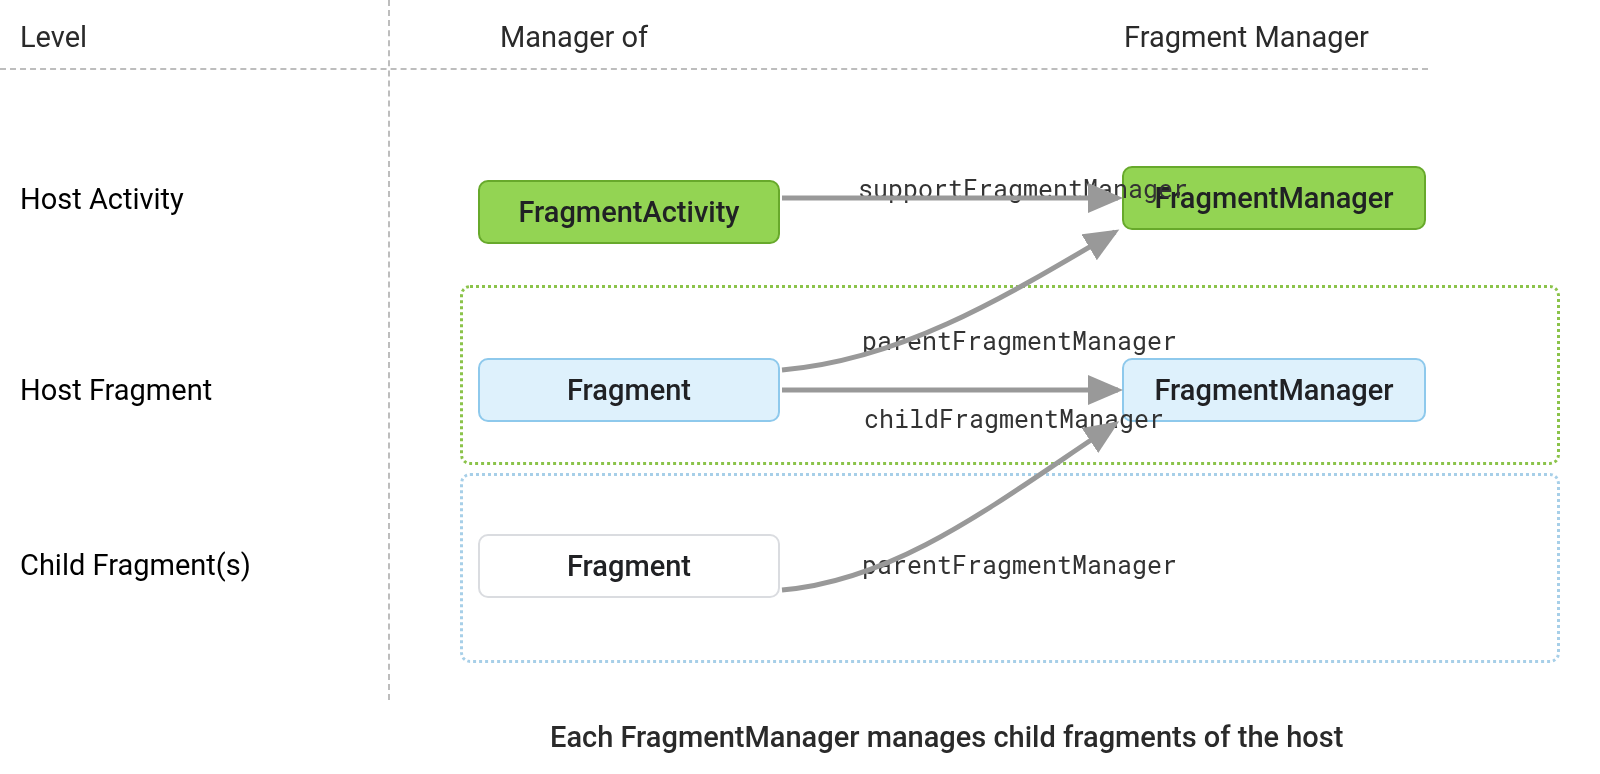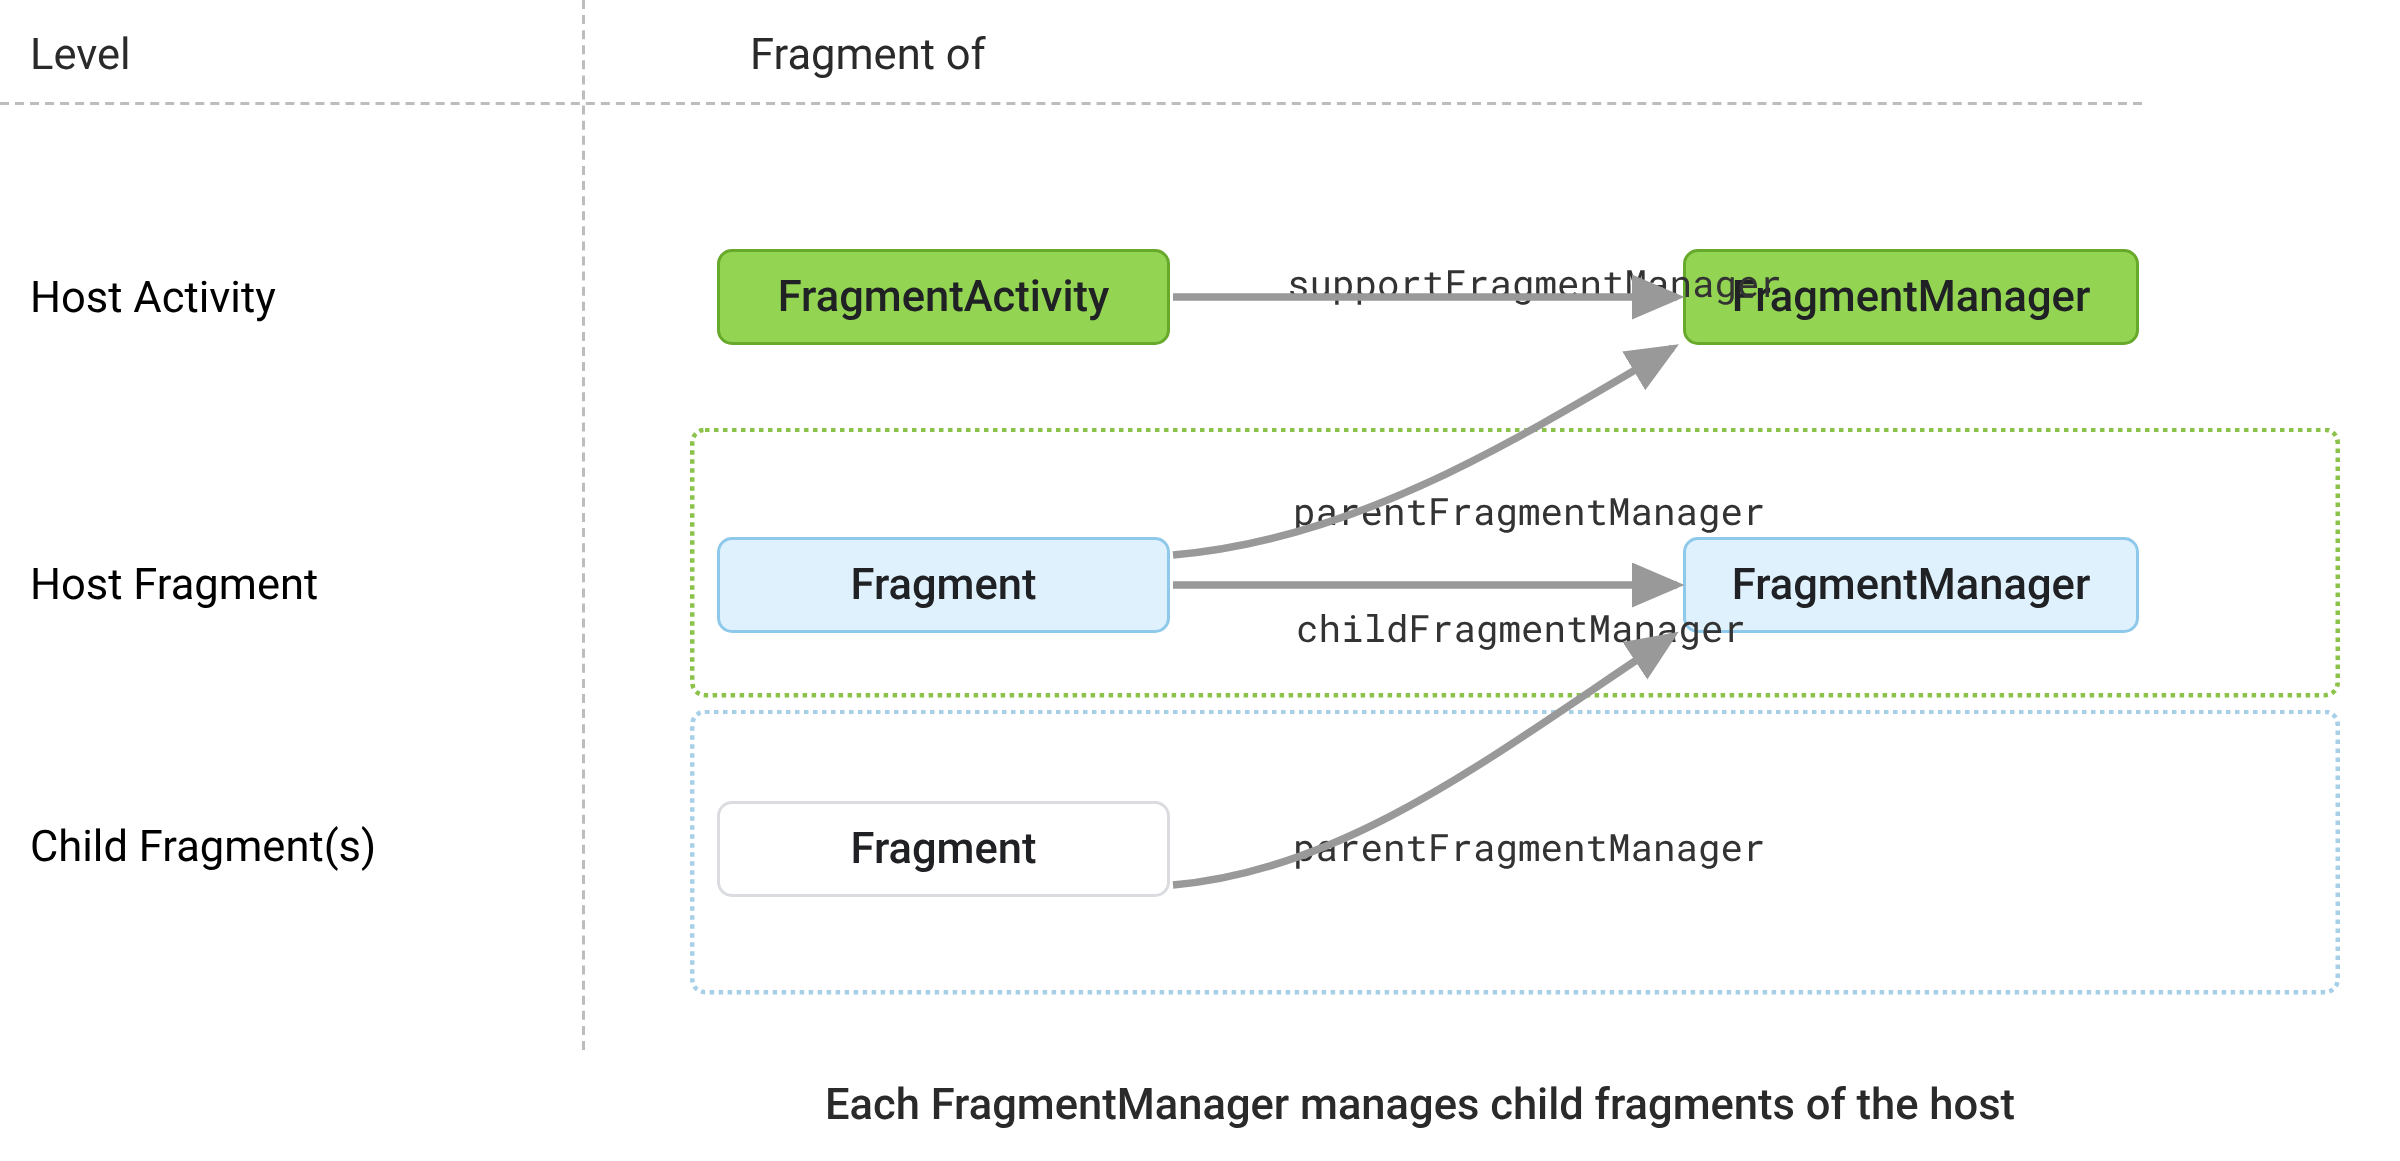"Fragment of" div.hdr { text: Fragment -> Manager }
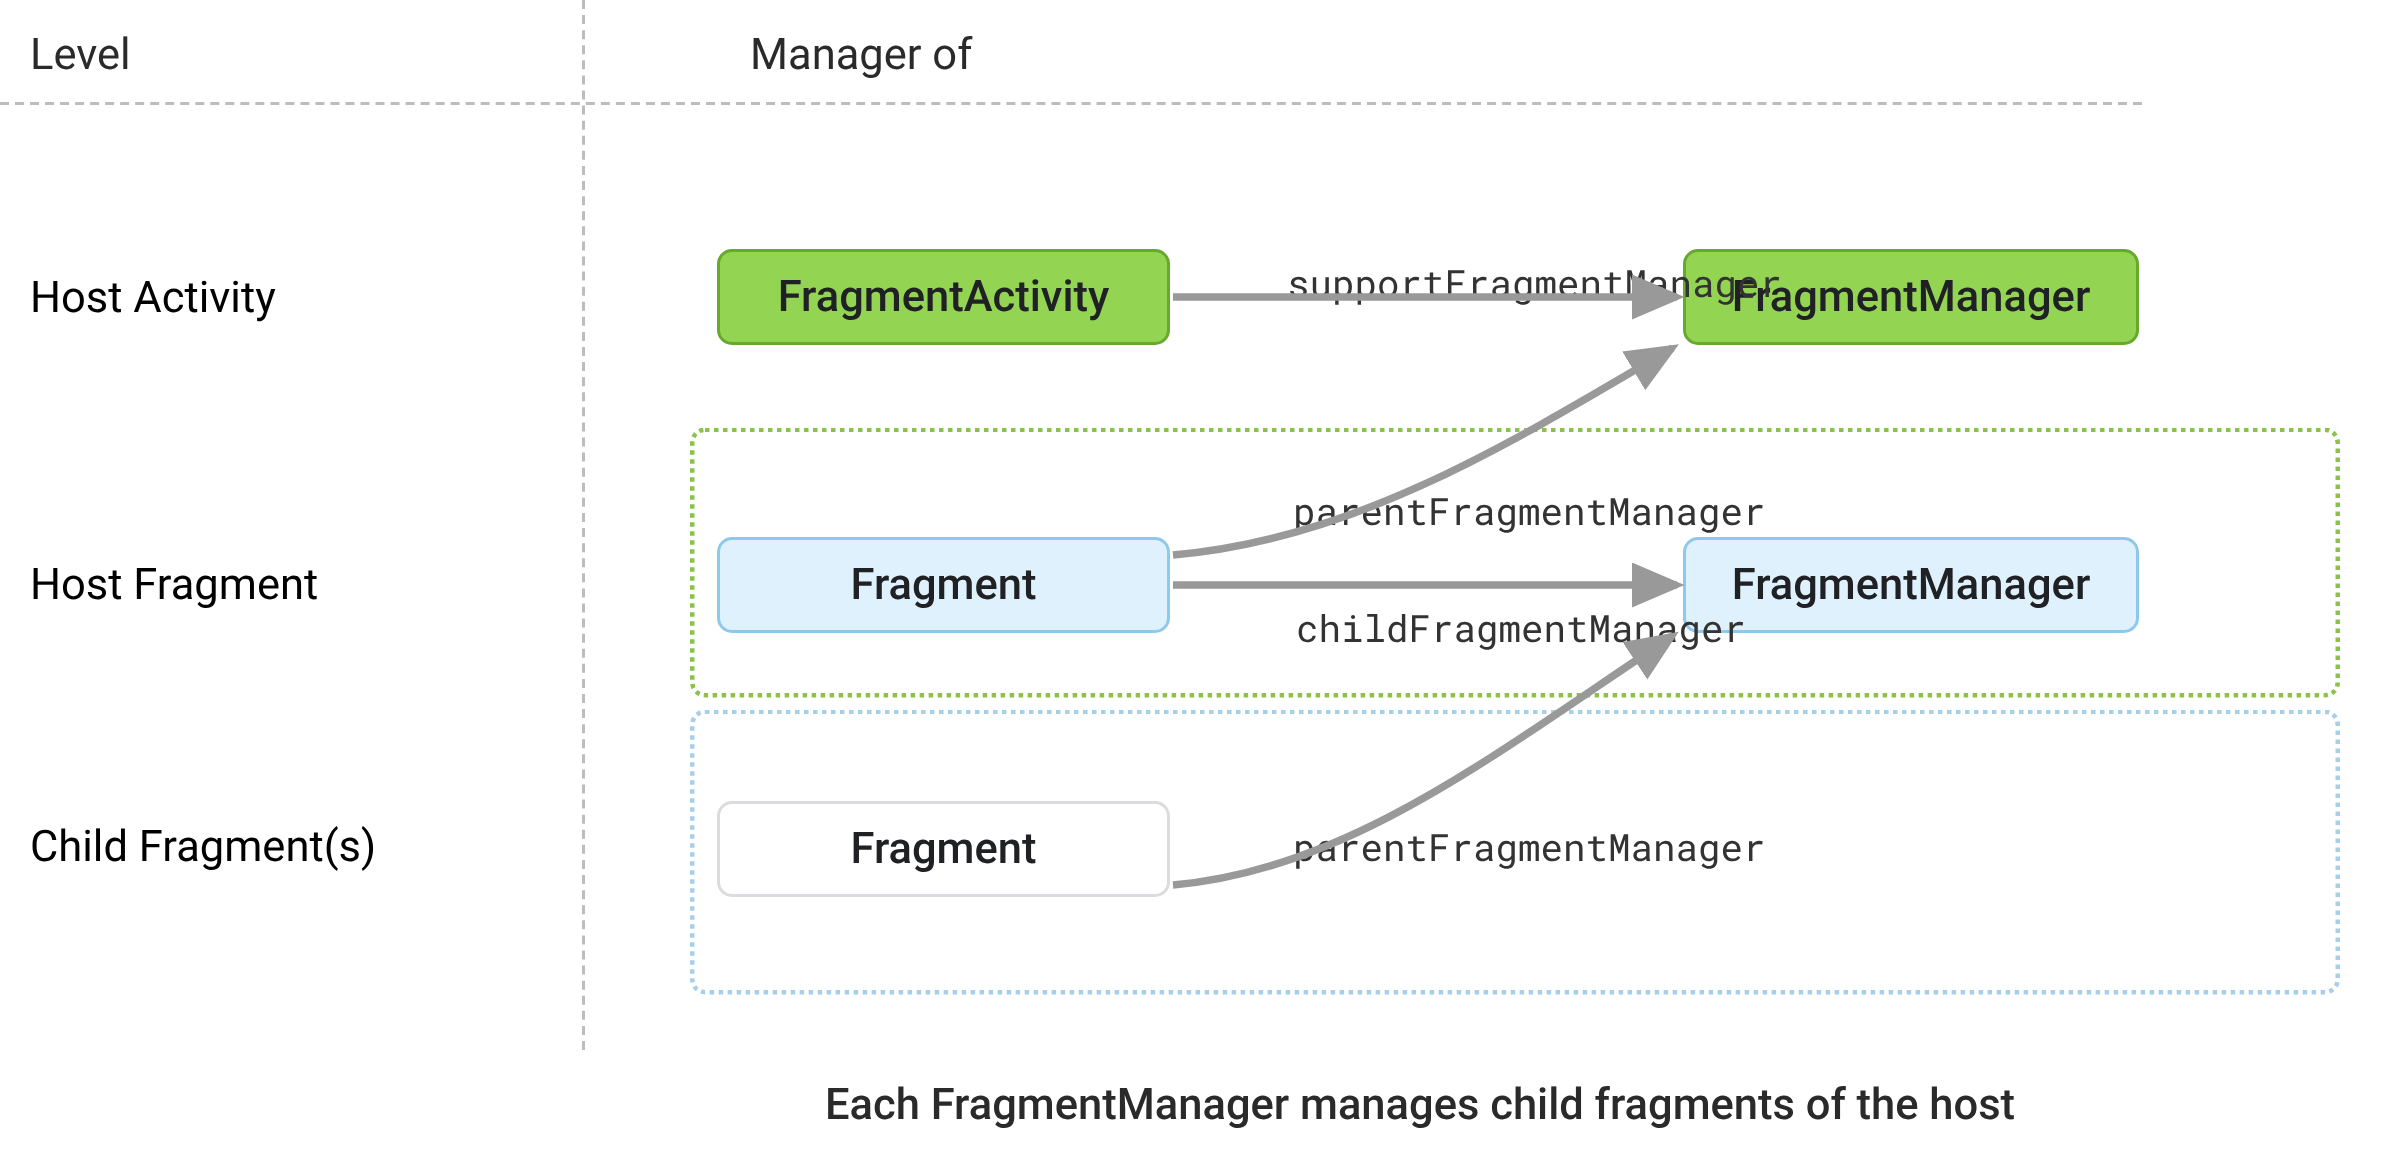"Fragment Manager" div.hdr { html: none -> <div>Fragment Manager</div> }
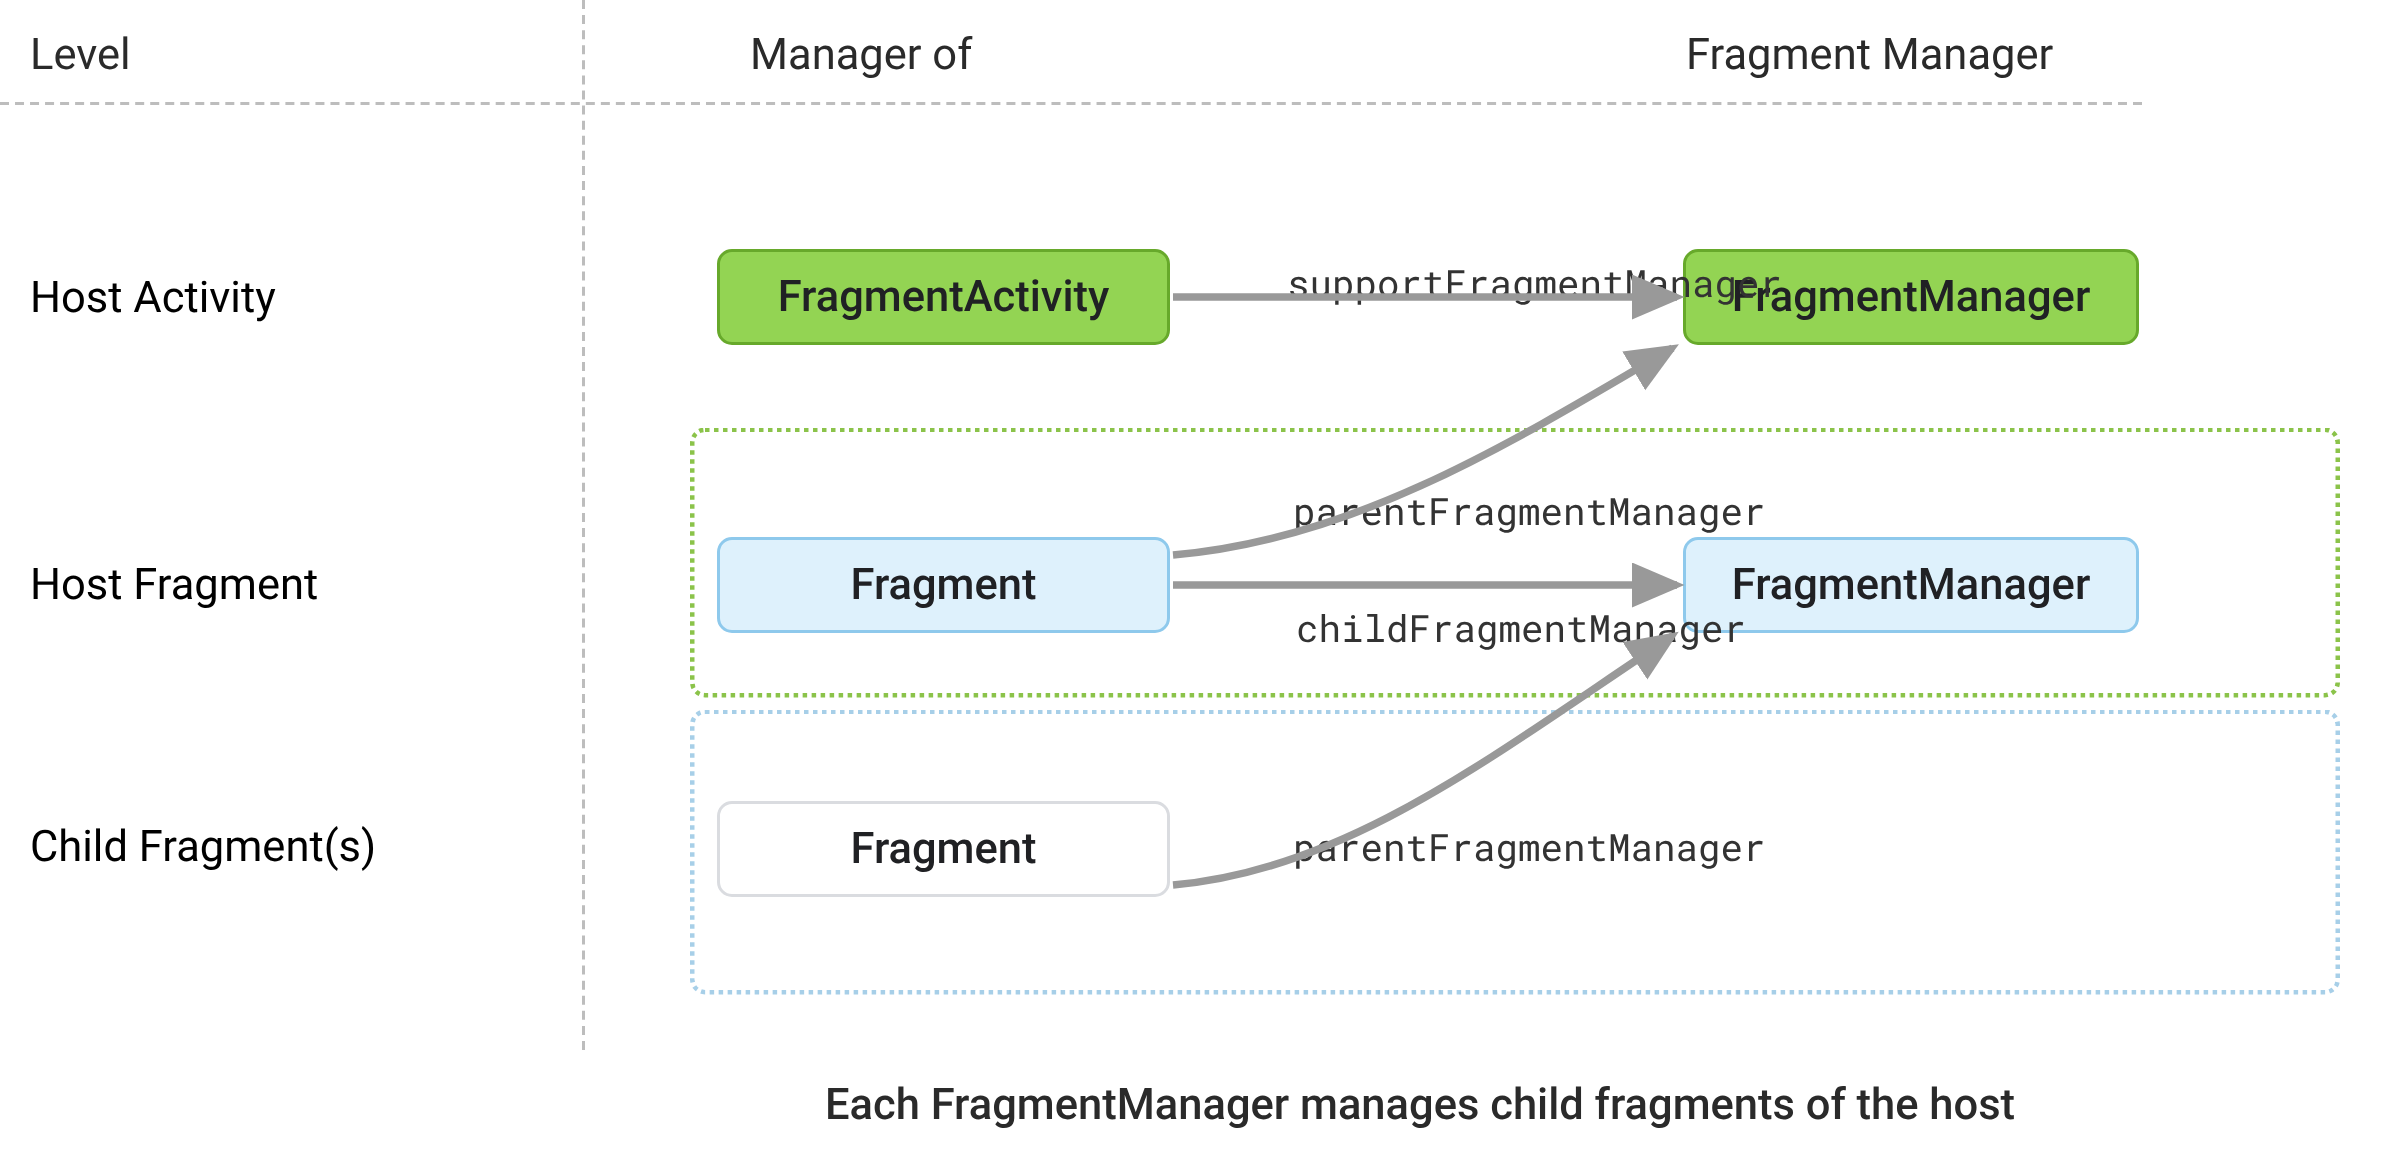"FragmentActivity" div.node { top: 166px -> 180px }
